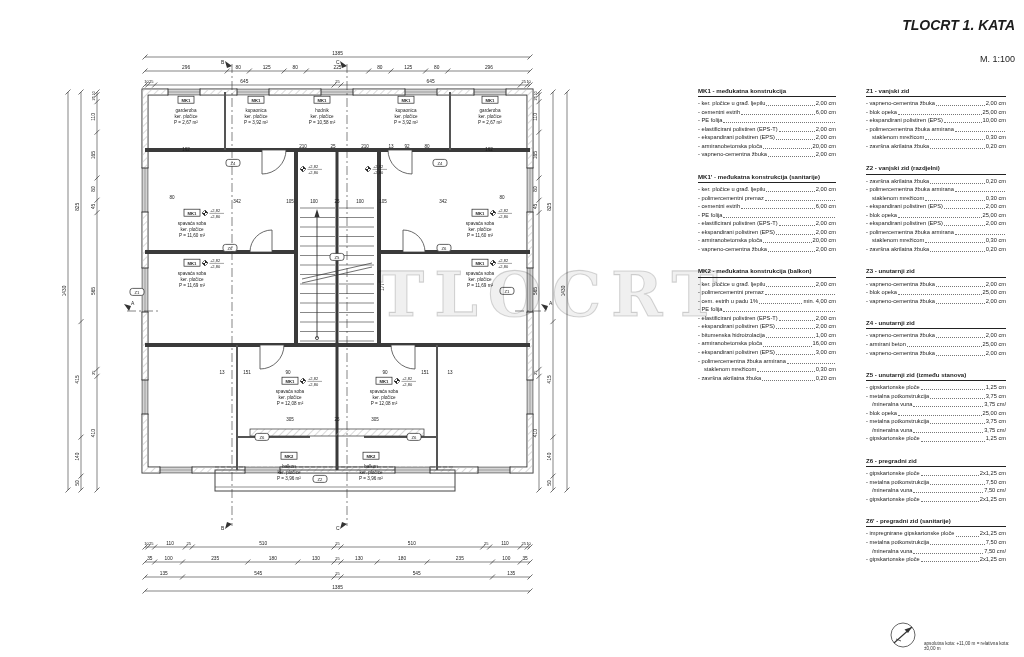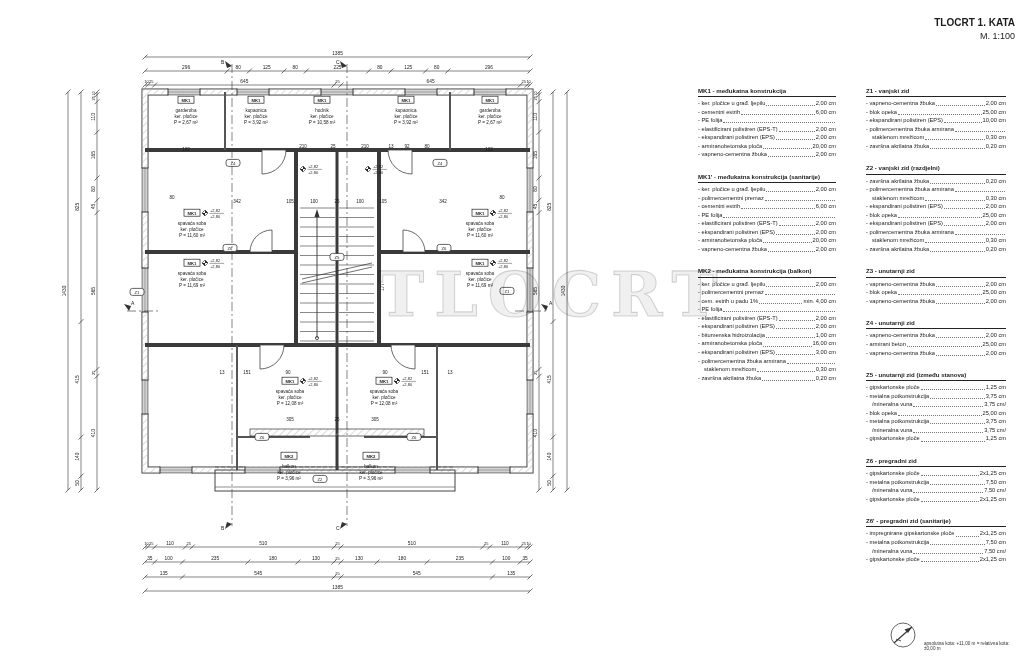"TLOCRT 1. KATA" #title-block .t1 { font-size: 10px -> 14px; font-style: none -> italic }
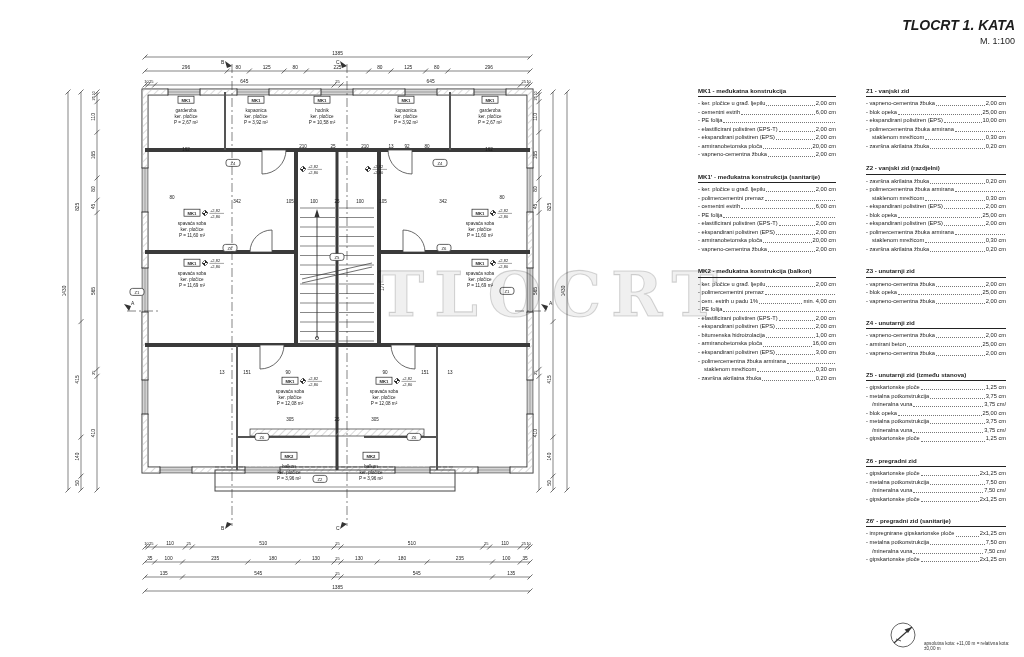"M. 1:100" #title-block .t2 { margin-top: none -> 18px }
